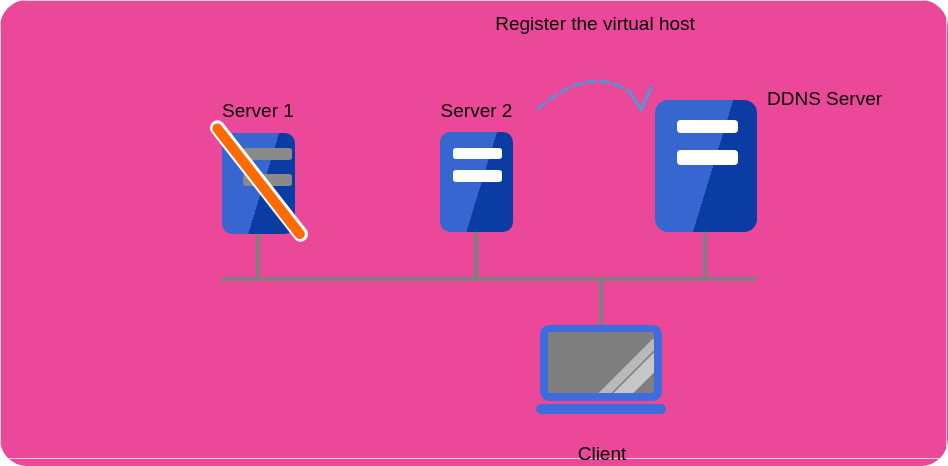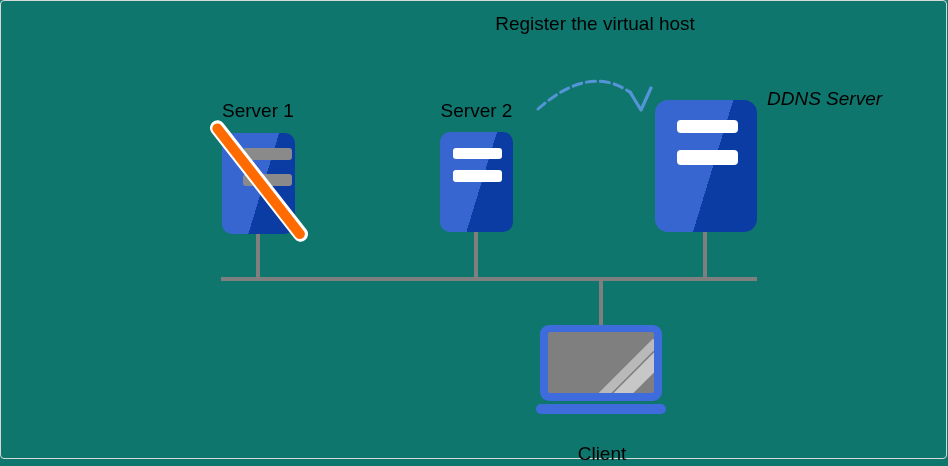"Register the virtual host" #canvas { background: #0f766e -> #ec4899; border-radius: none -> 27px }
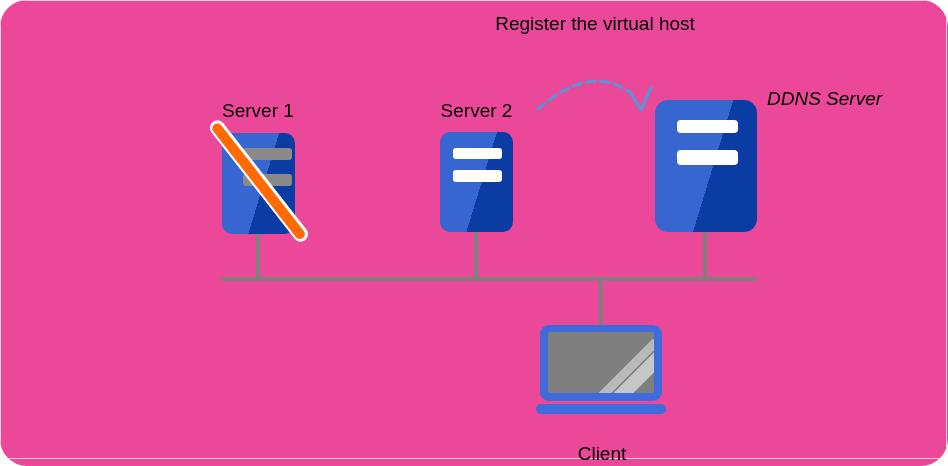"DDNS Server" .lbl-ddns { font-style: italic -> none }
